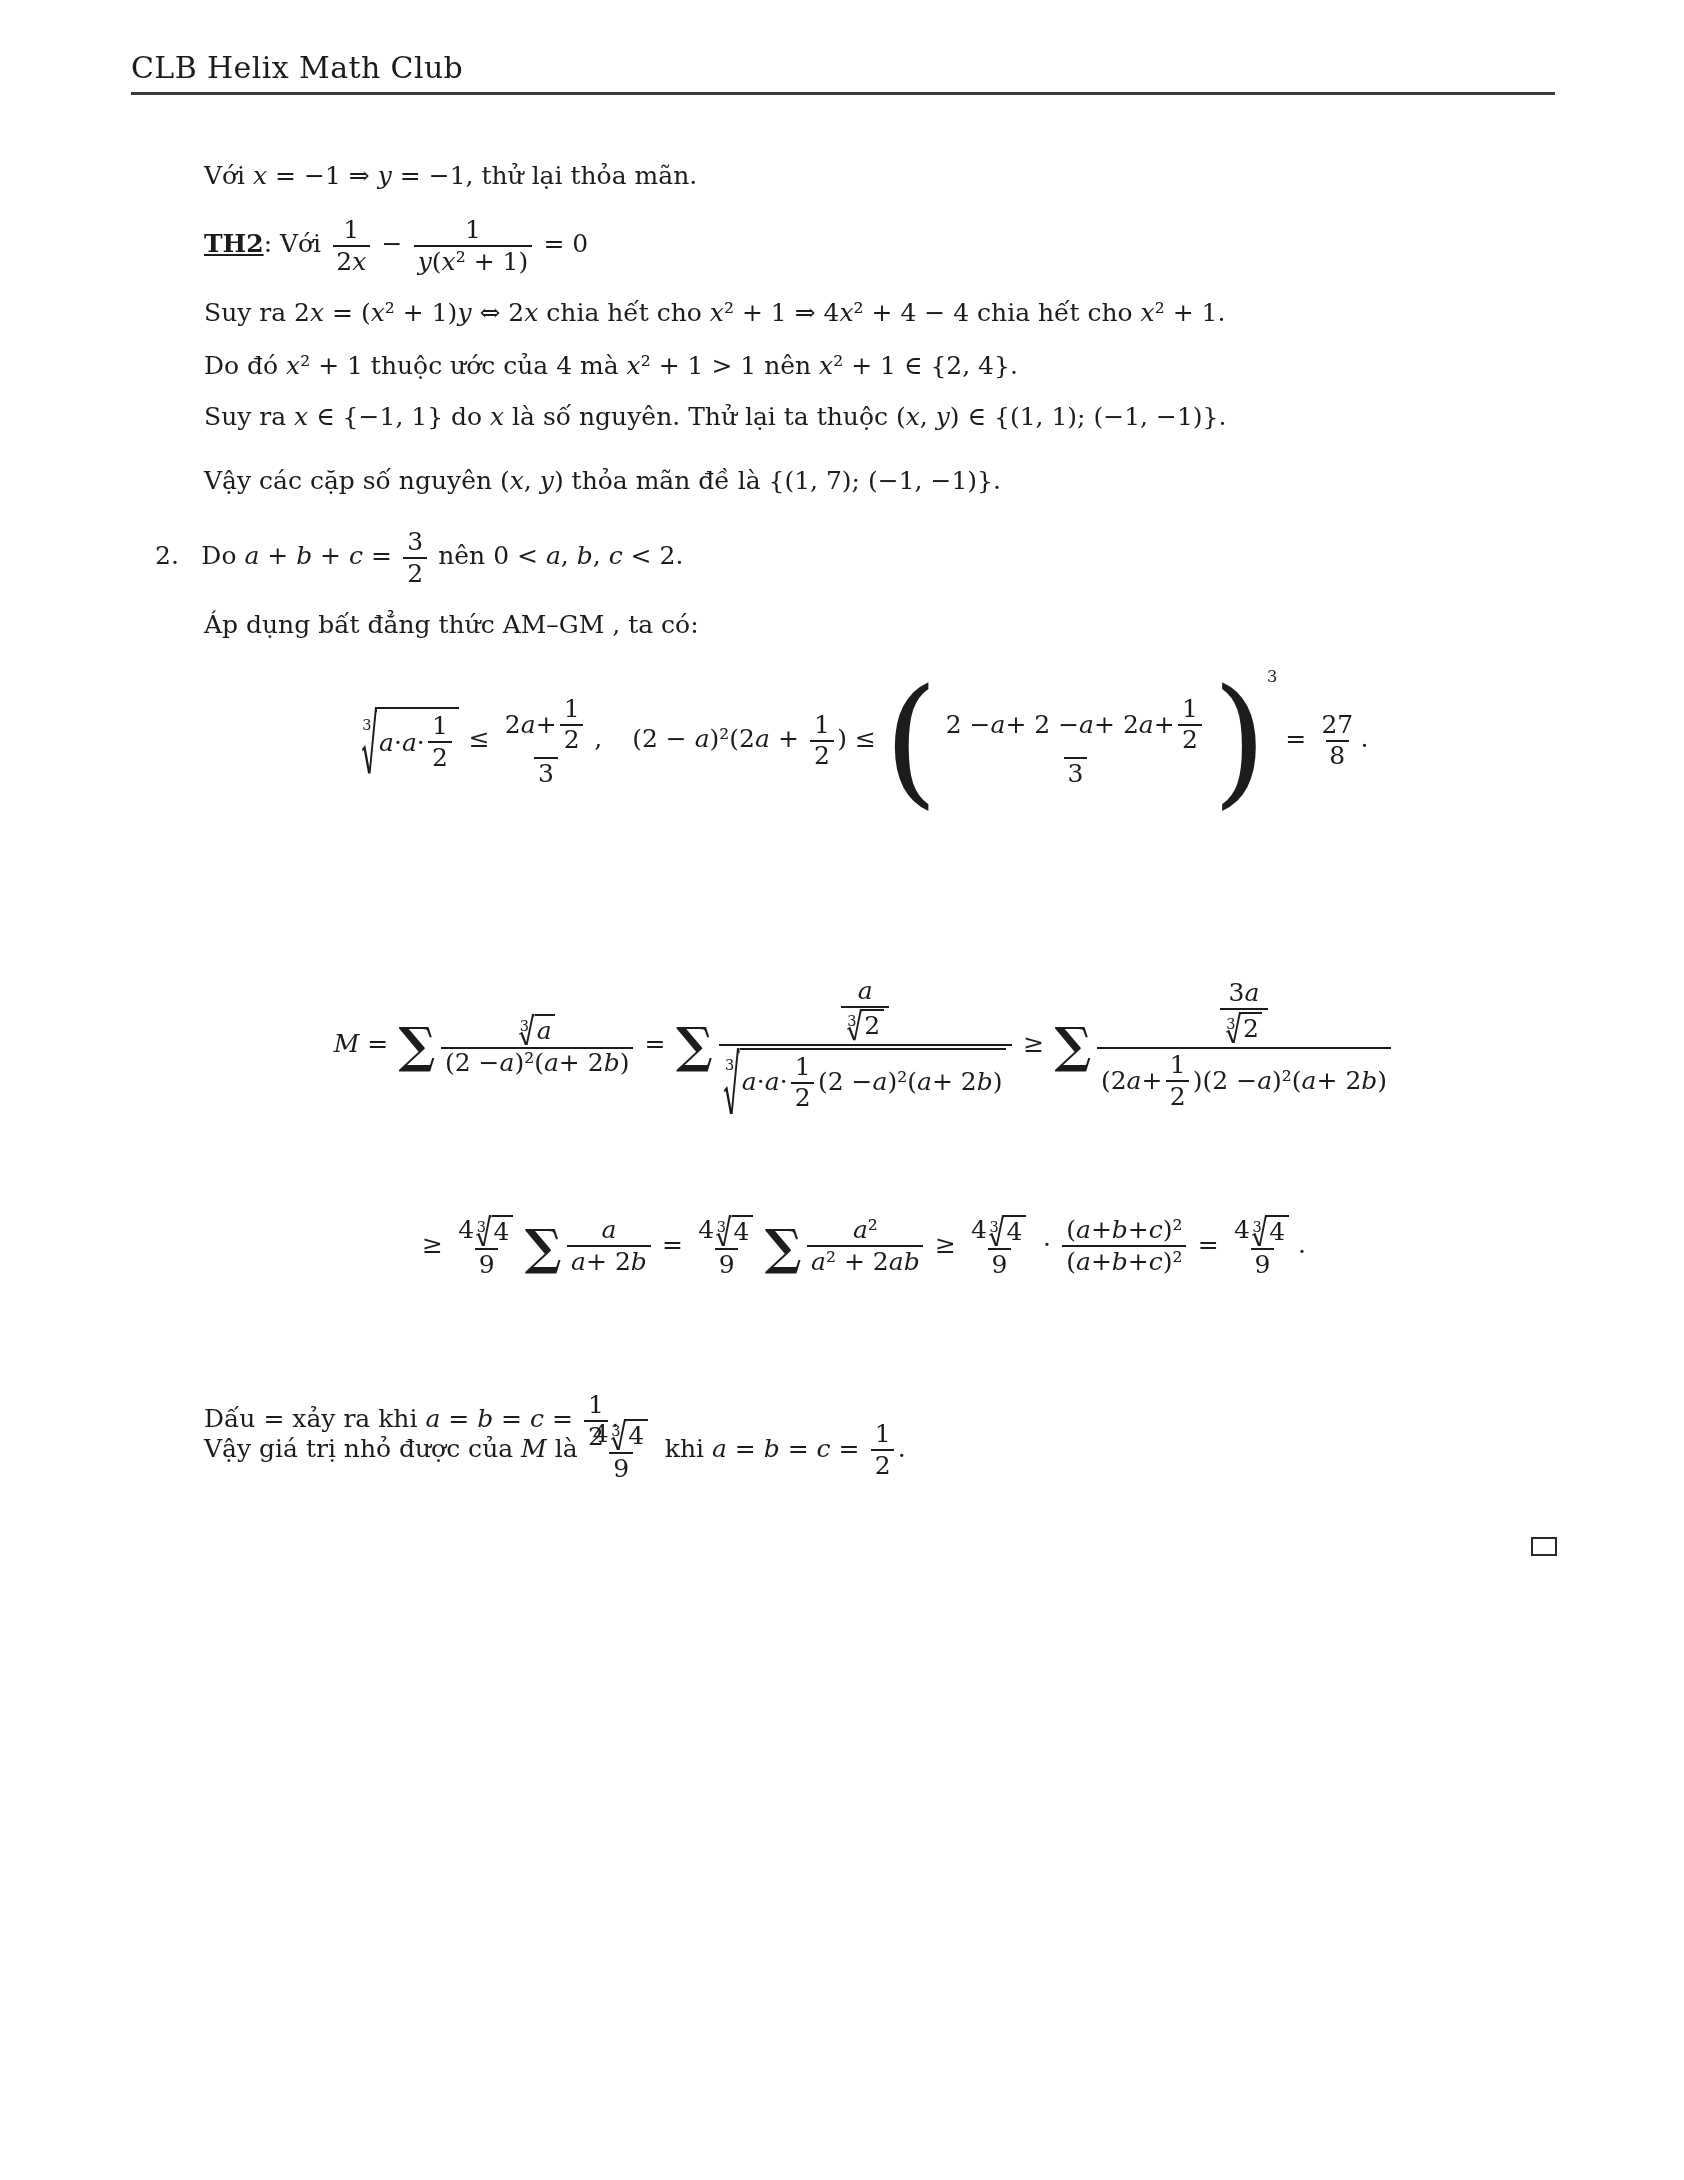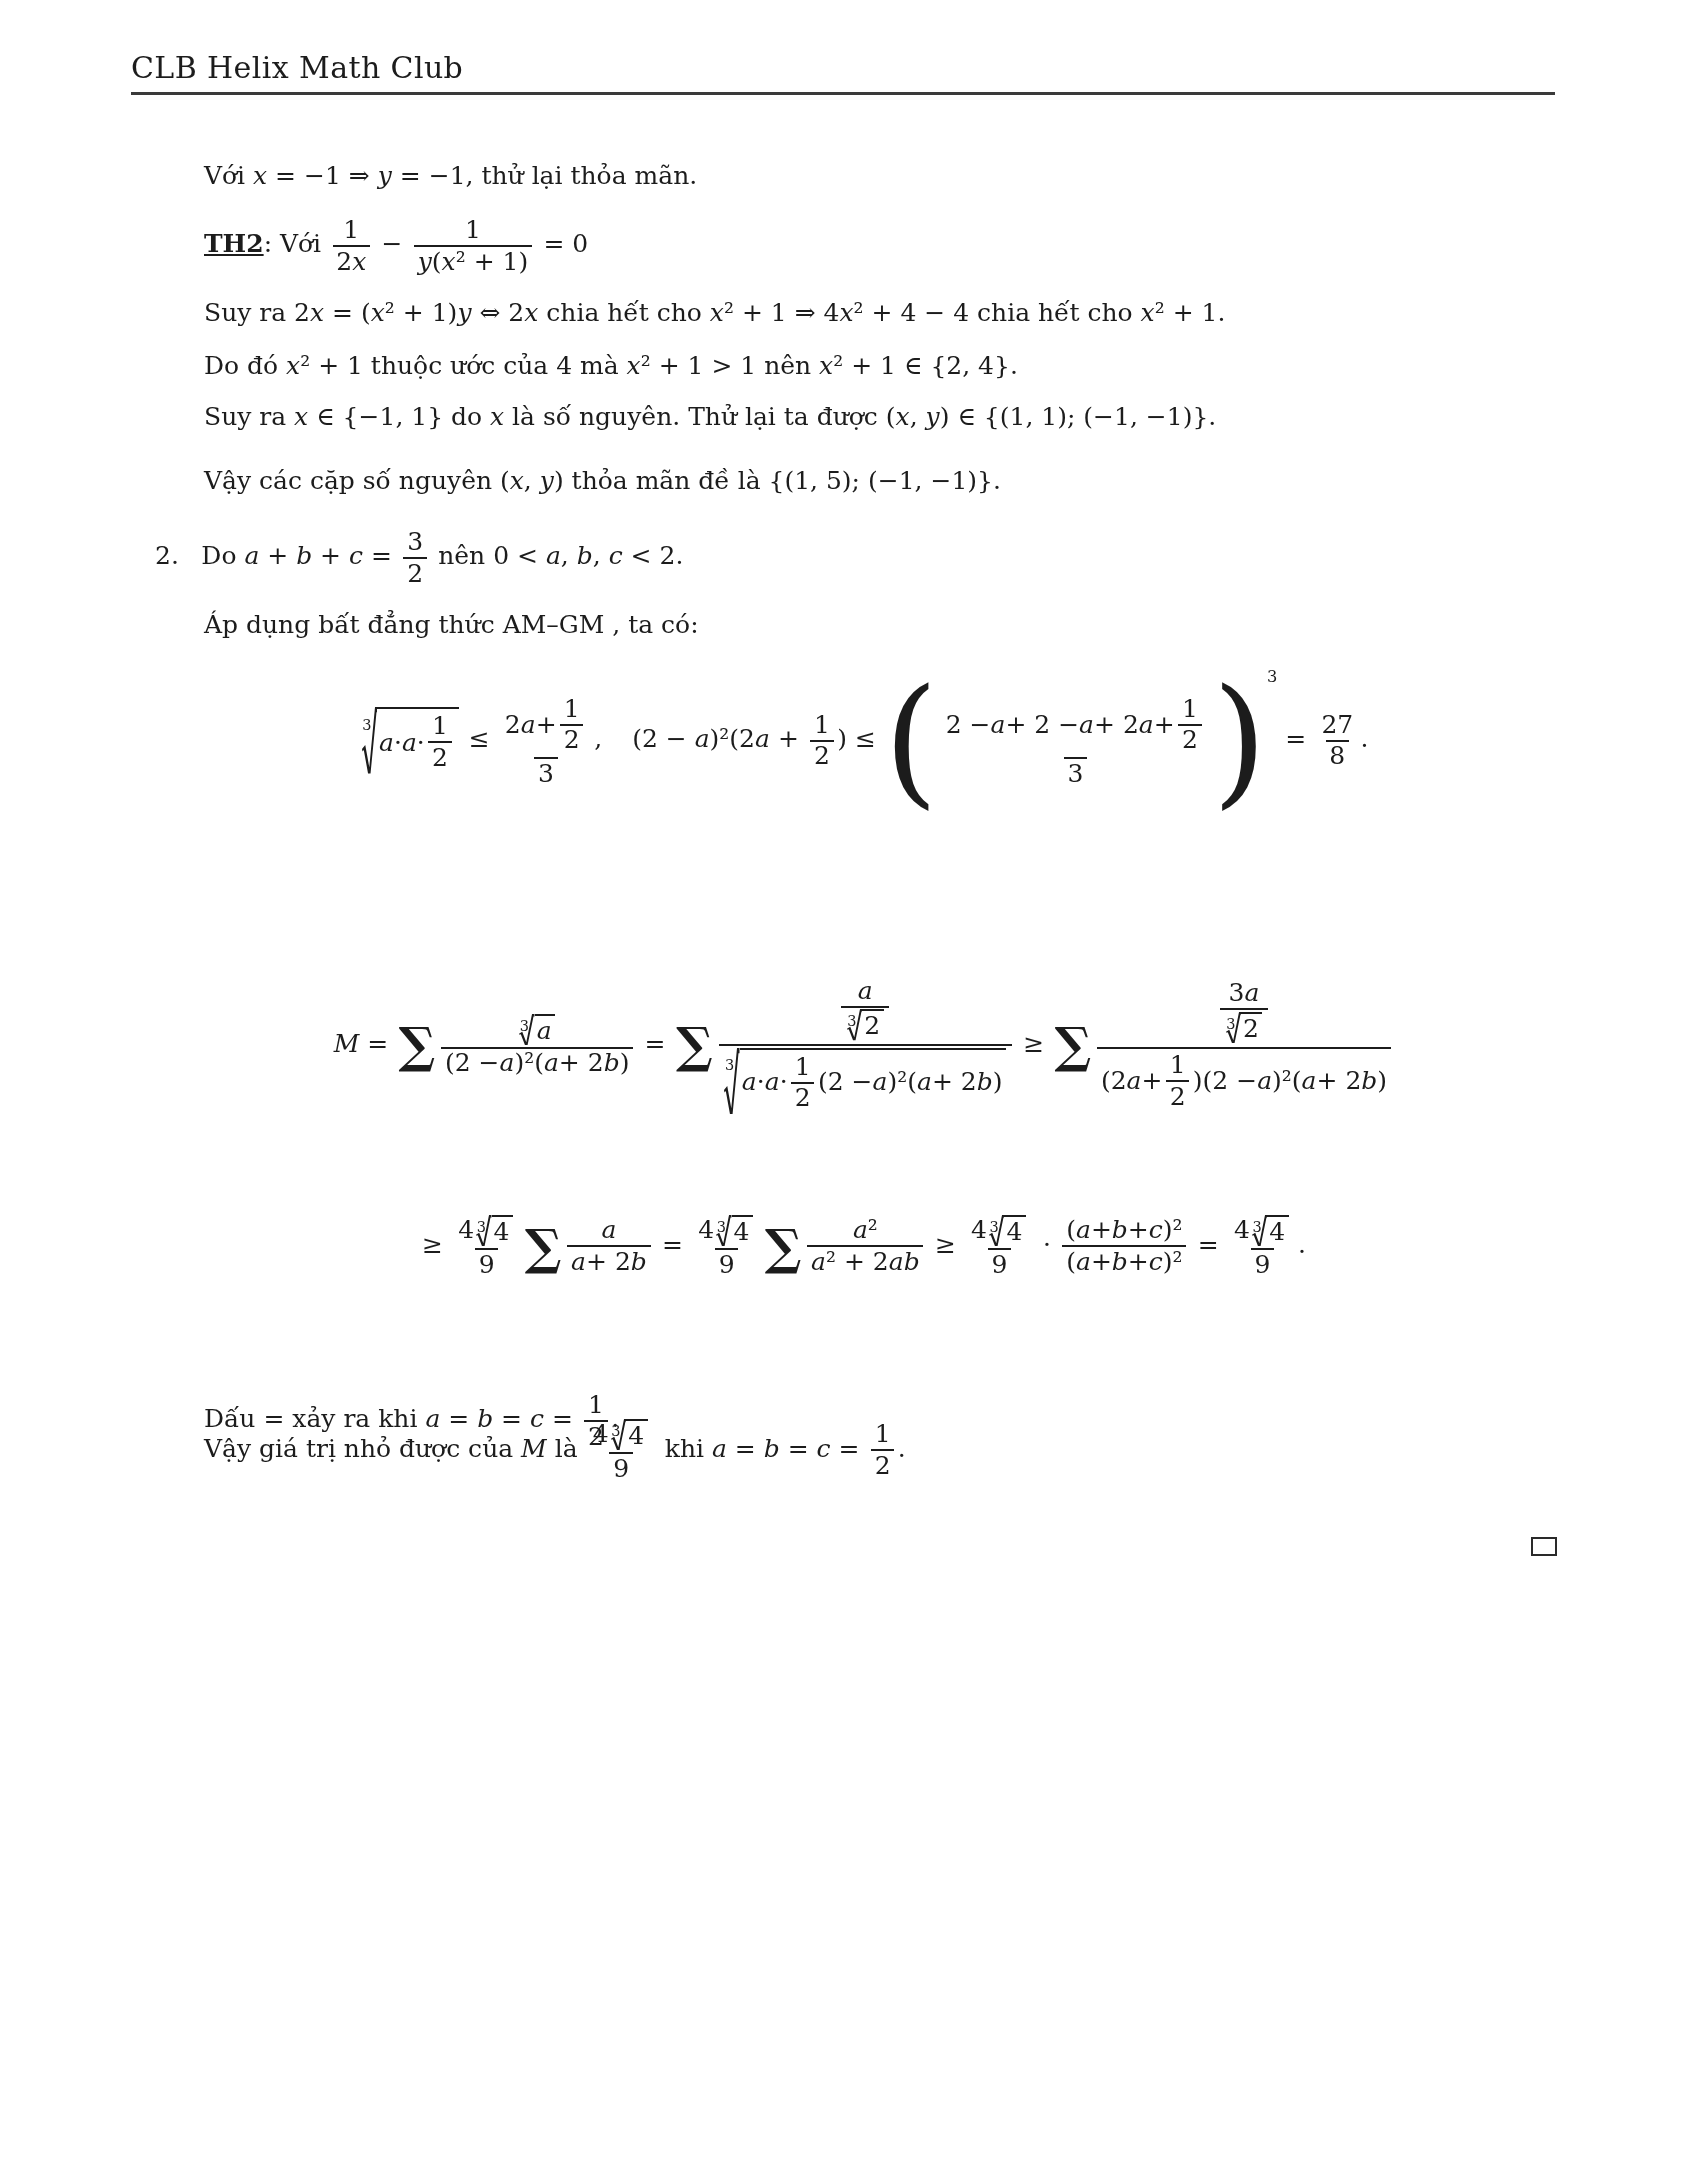"là số nguyên. Thử lại" span.rm { text: được -> thuộc }
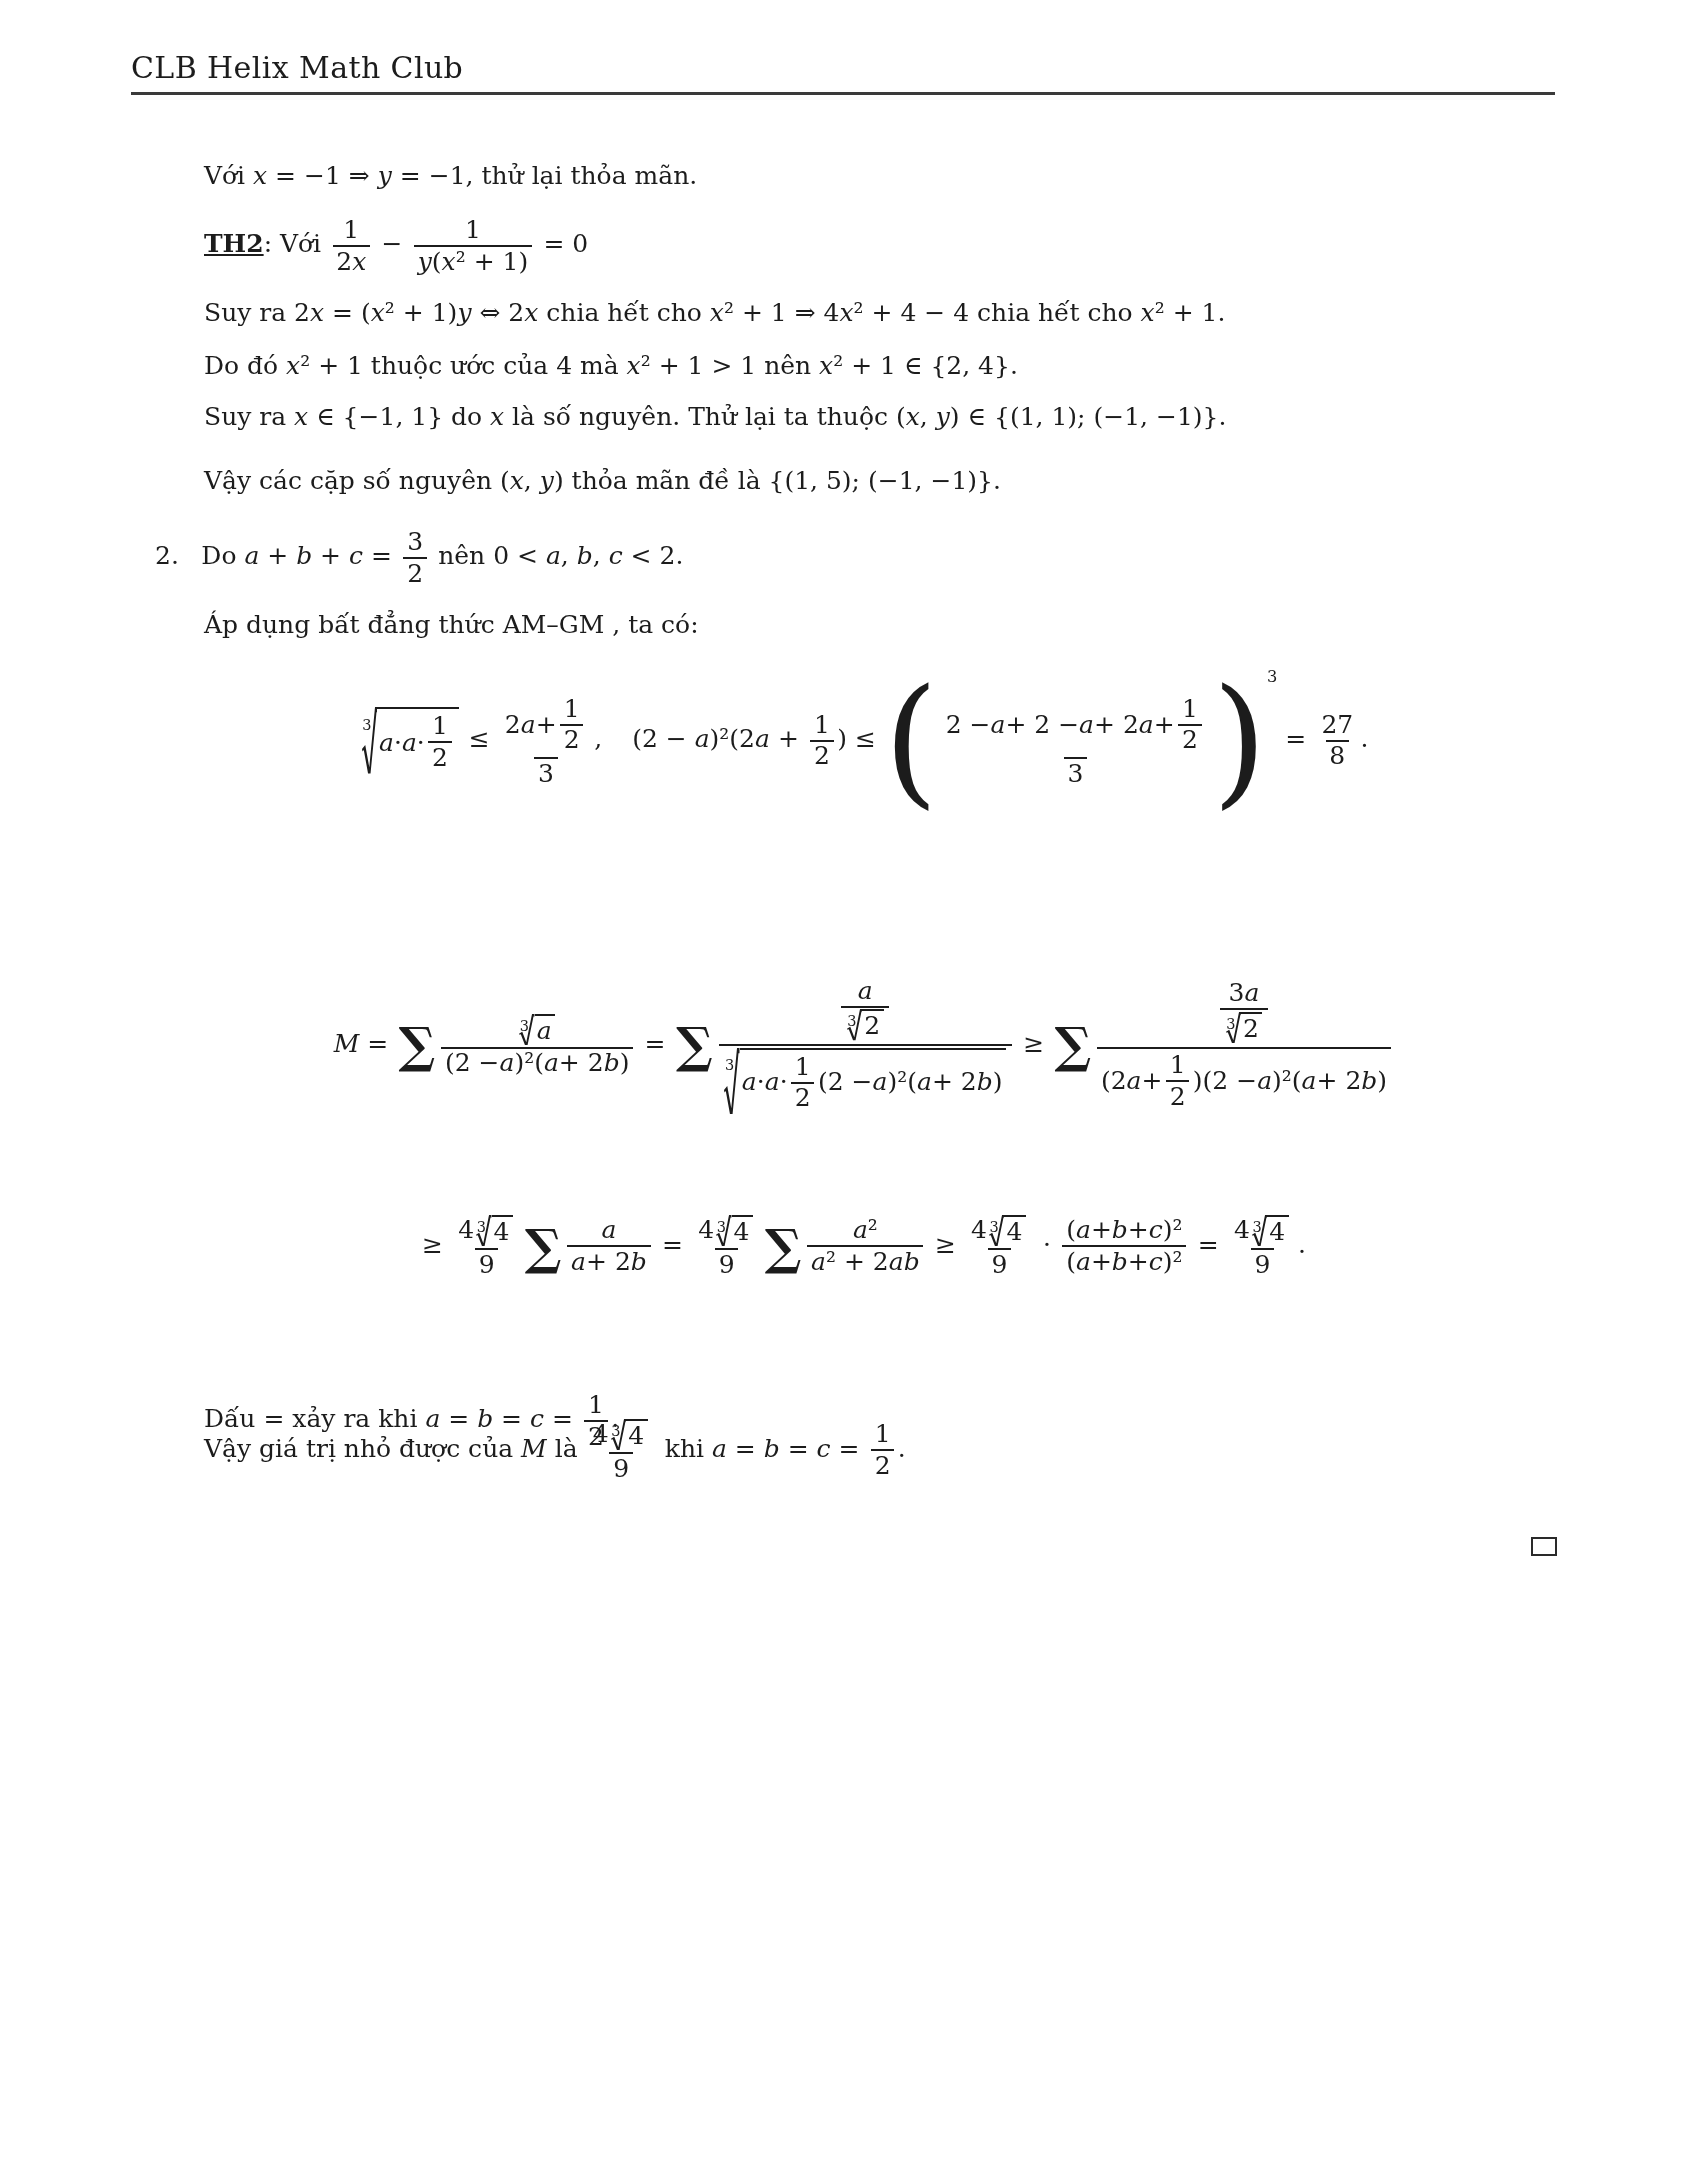") thỏa mãn đề là" span.rm { text: 5 -> 7 }
